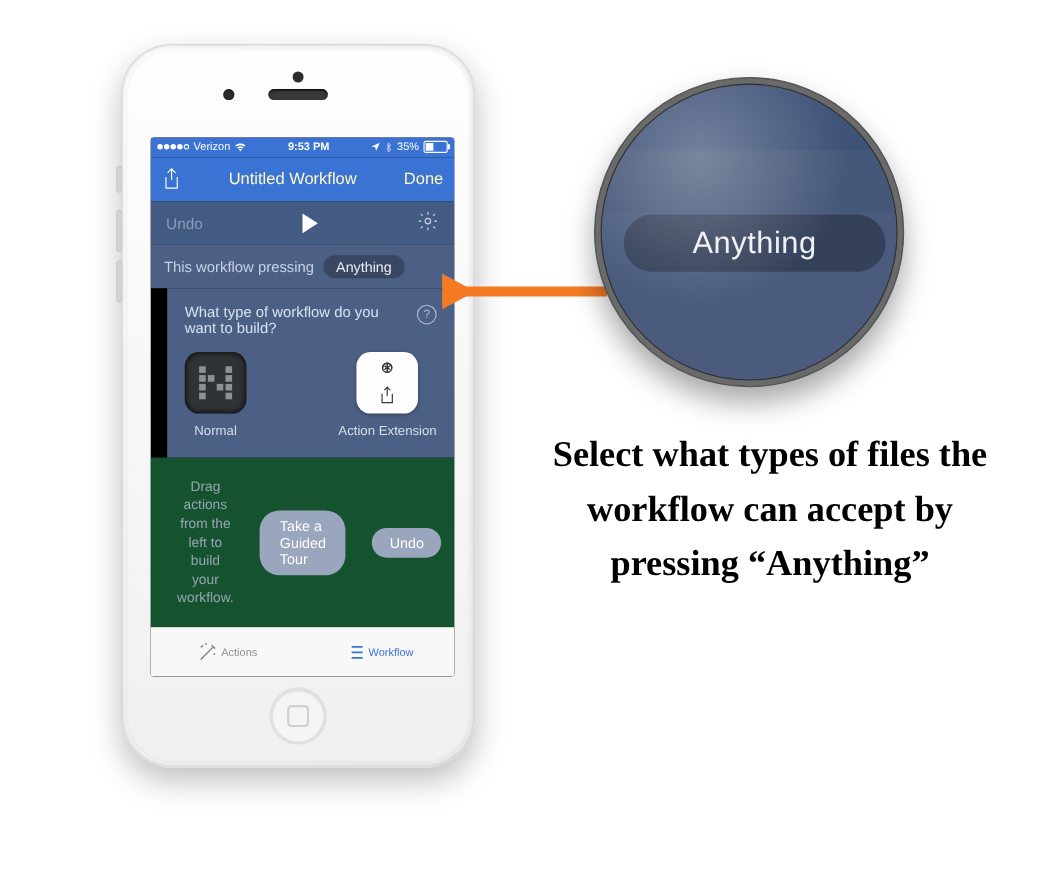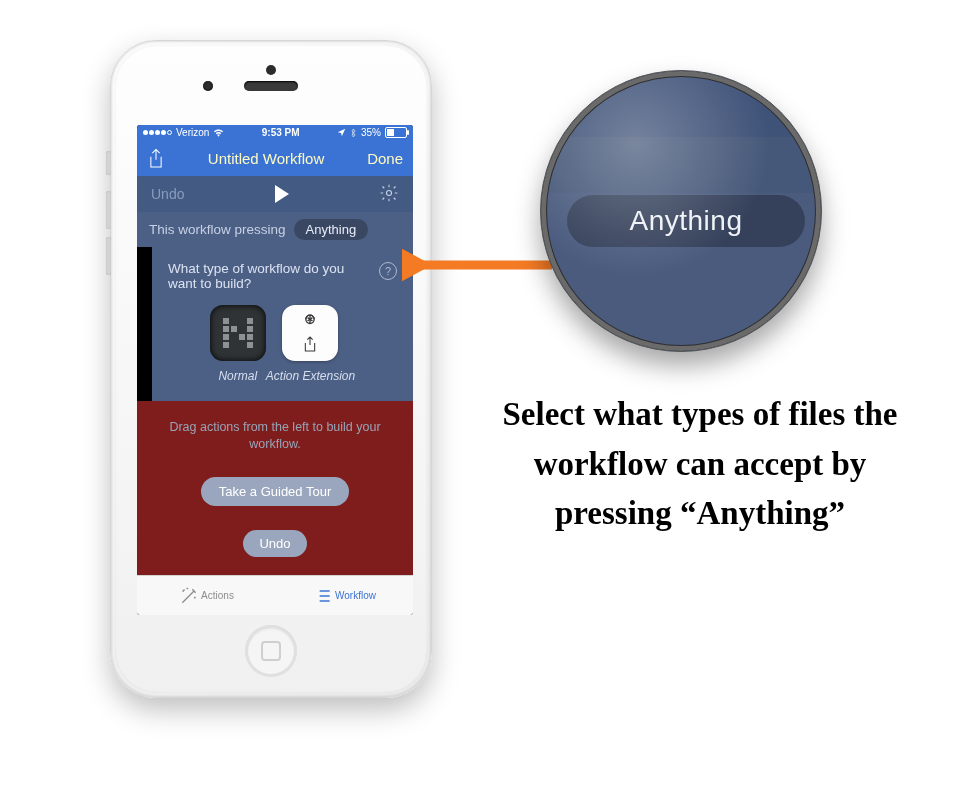"Normal" .type-tiles { font-style: italic -> none; justify-content: center -> space-between }
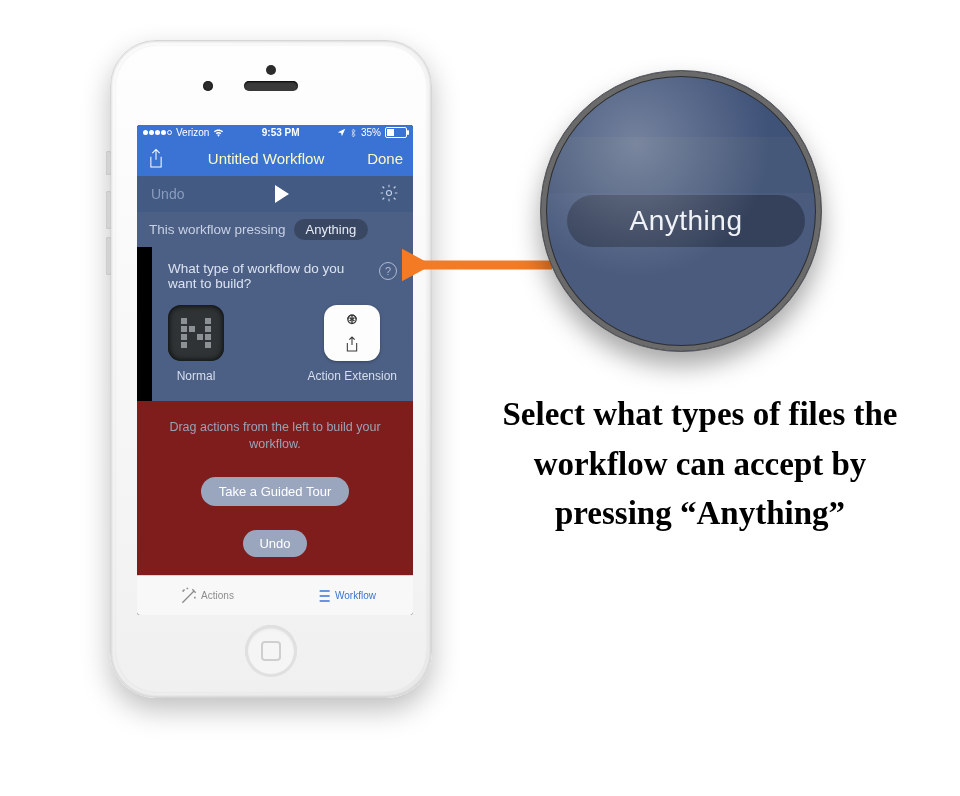"Drag actions from the left" .drag-section { background: #7f1d1d -> #14532d; flex-direction: column -> none }
